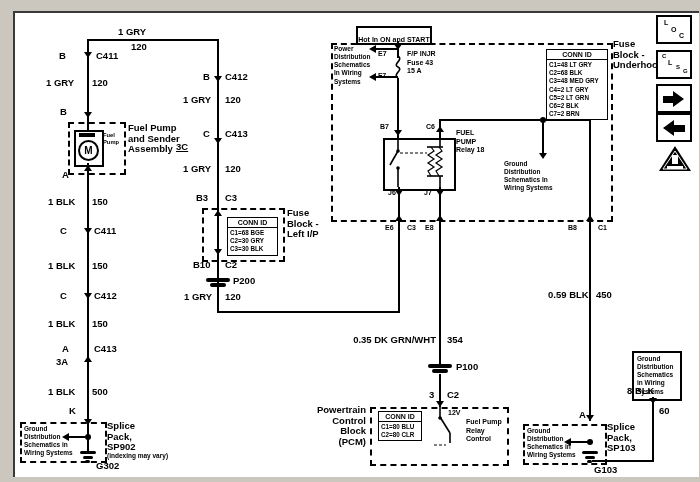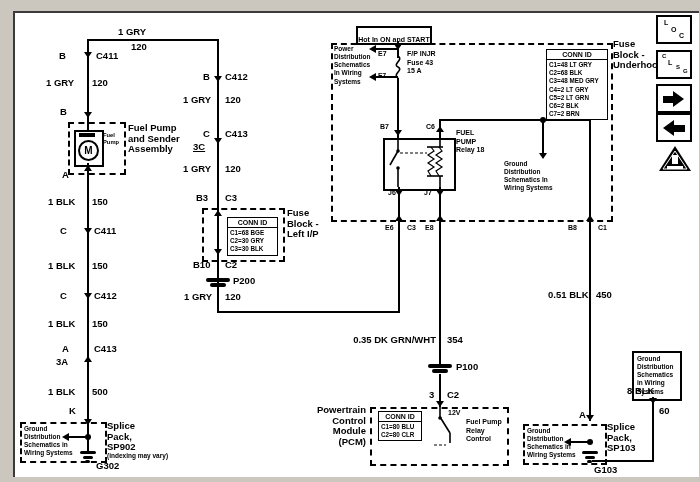"3C" span.L { left: 193px -> 176px }
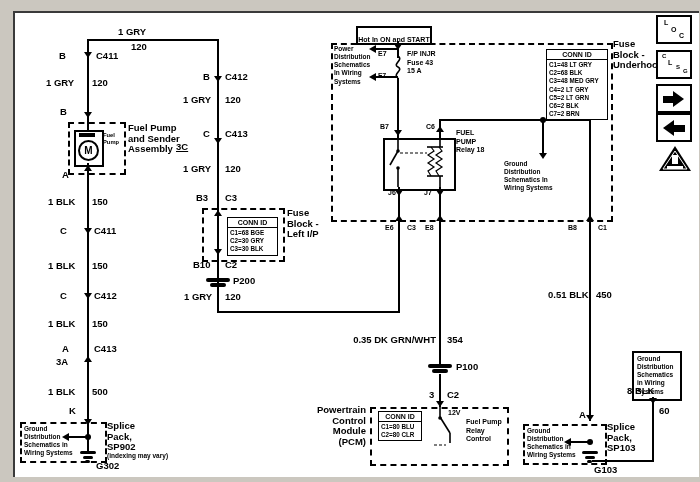"0.51 BLK" span.L { text: 0.51 -> 0.59 }
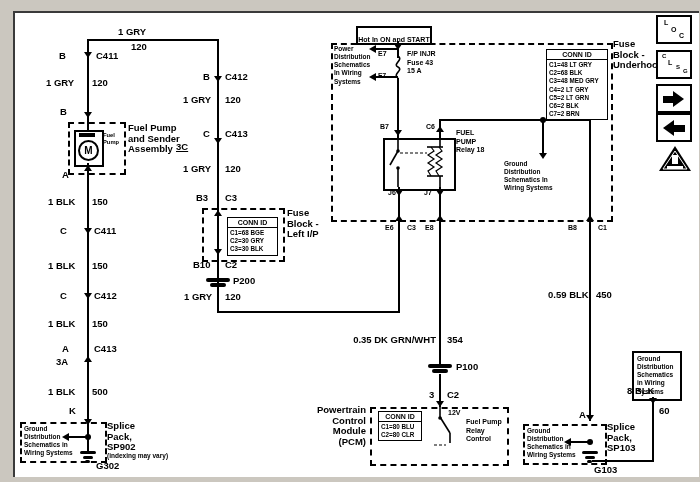"Powertrain" span.L { text: Module -> Block }
